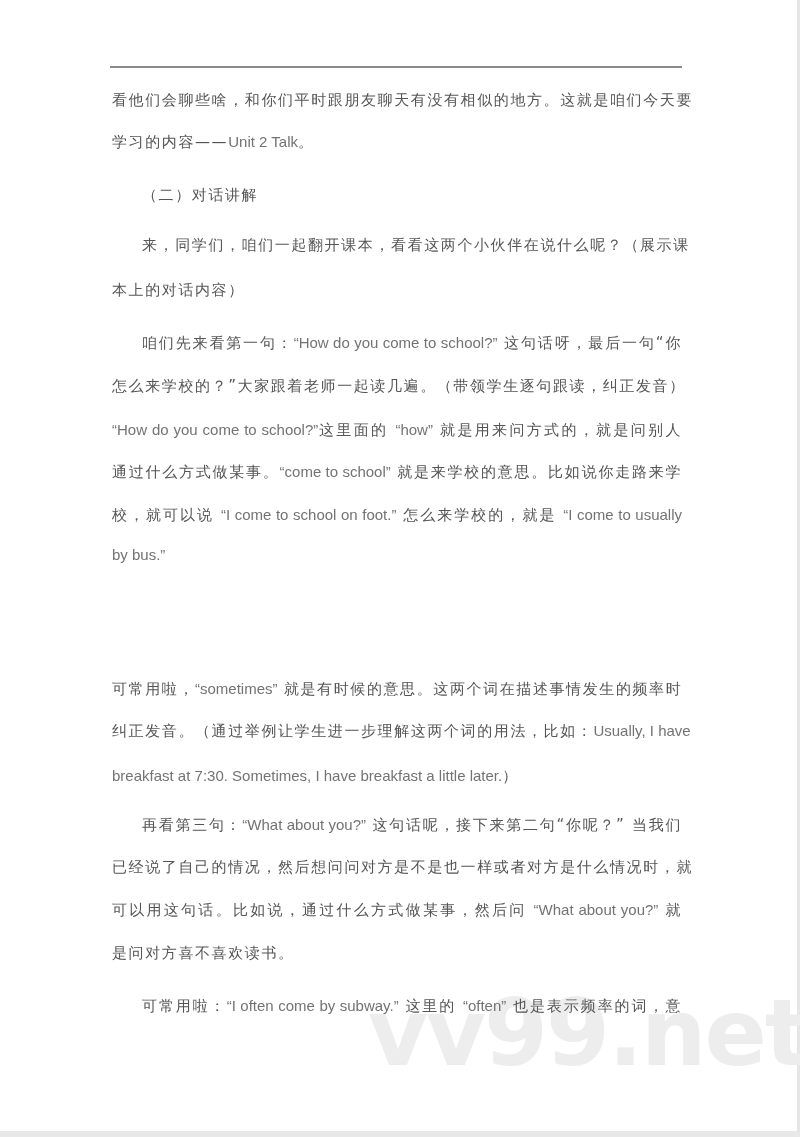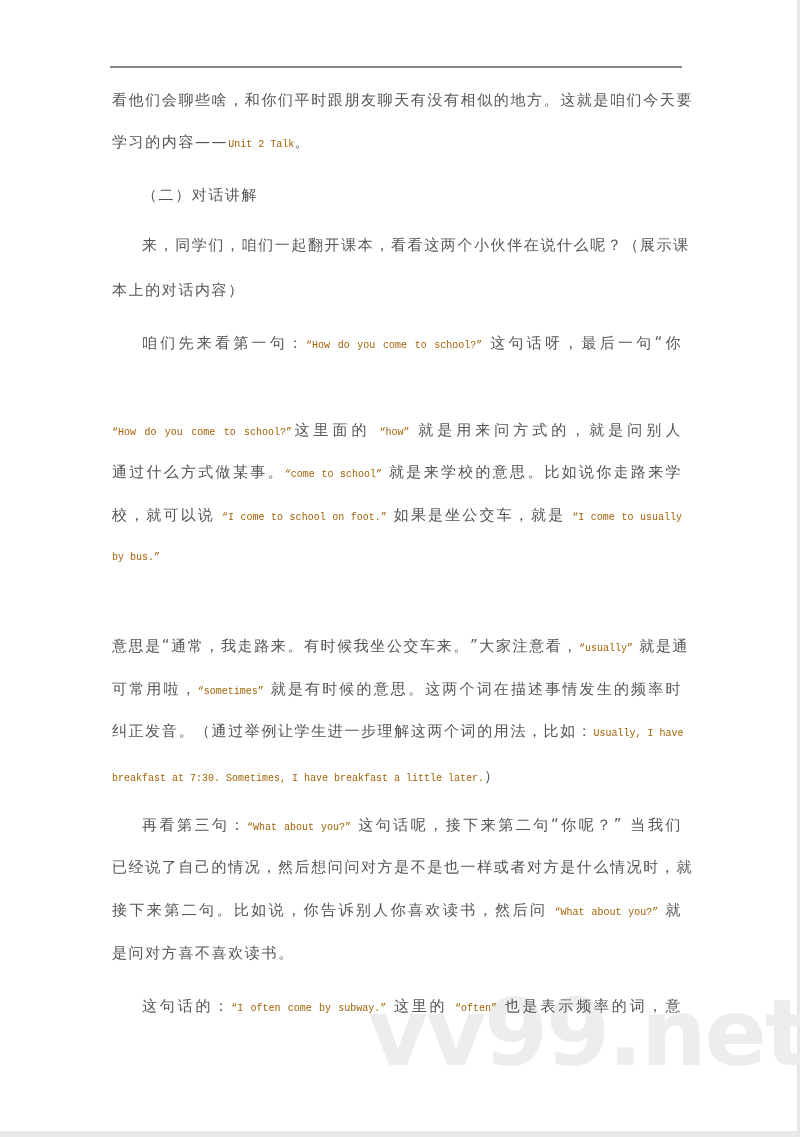"Unit 2 Talk" .en { color: #a16207 -> #737373; font-family: Liberation Mono, monospace -> Liberation Sans, sans-serif; font-size: 10px -> 15px }
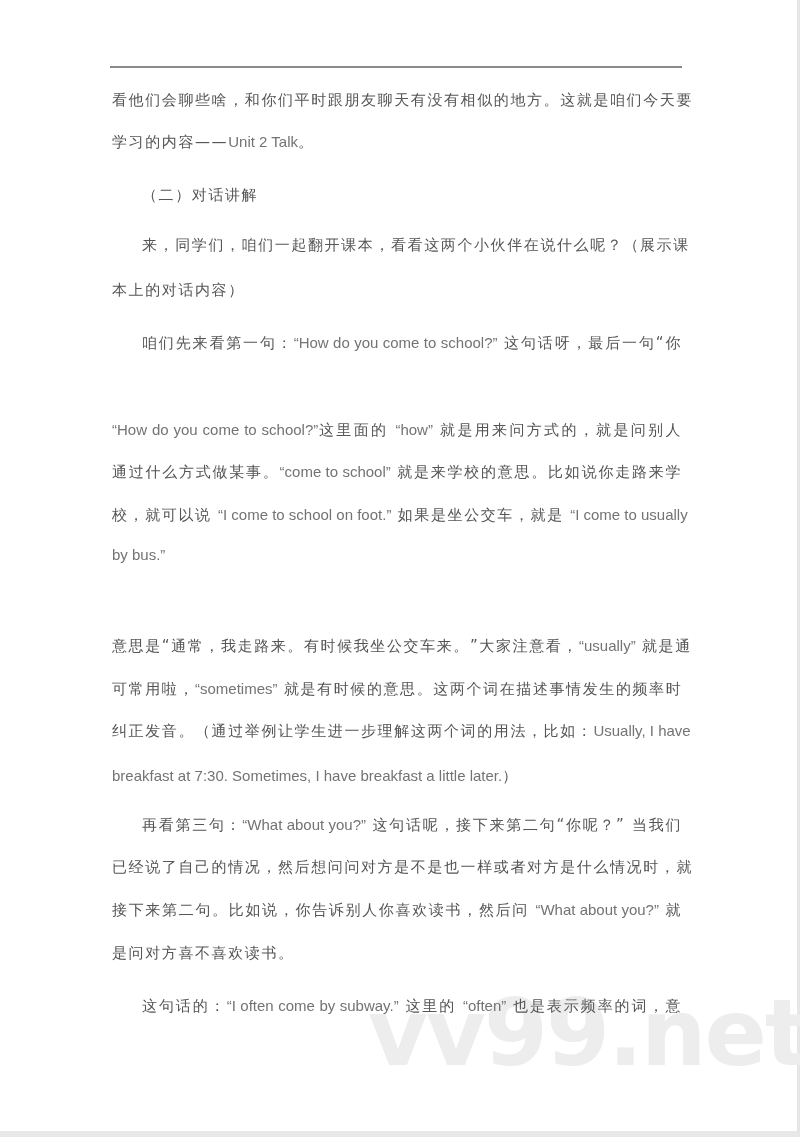"怎么来学校的？”大家跟着老师一起读几遍。（带领学生逐句跟读，纠正发音）" div.line { html: none -> <div> <span>怎么来学校的？”大家跟着老师一起读几遍。（带领学生逐句跟读，纠正发音）</span> </div> }
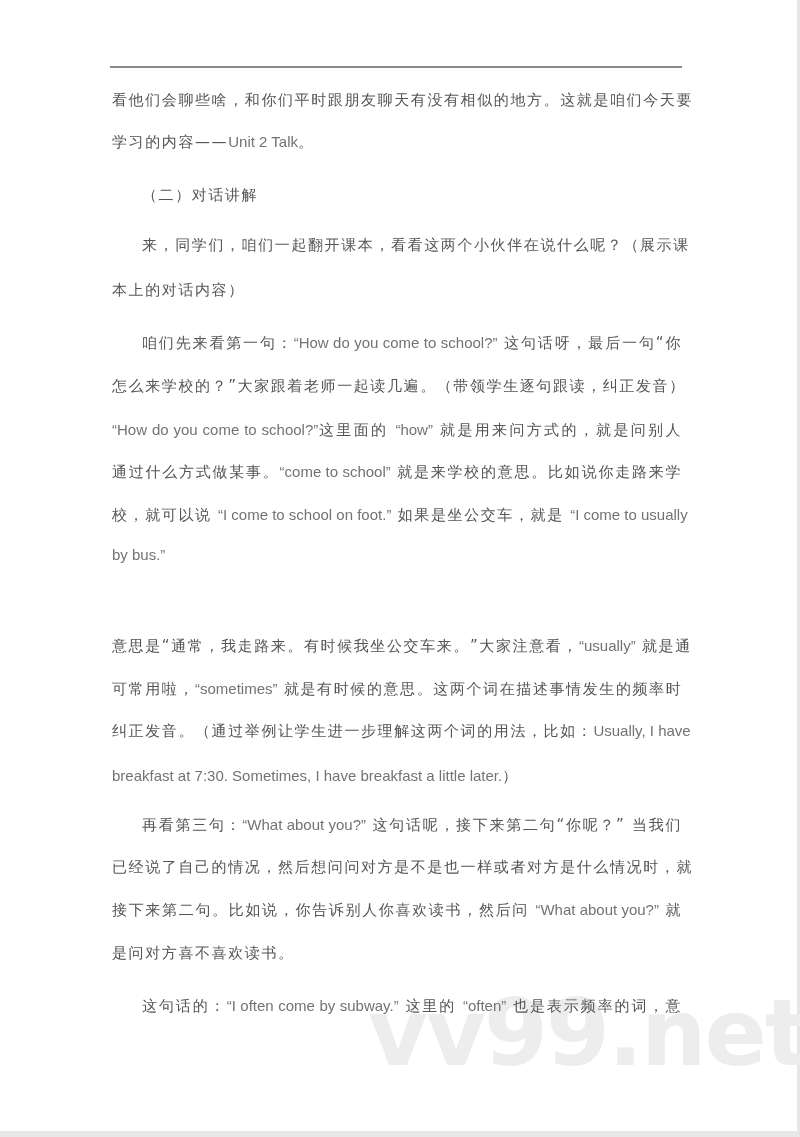"如果是坐公交车，就是" span { text: 如果是坐公交车 -> 怎么来学校的 }
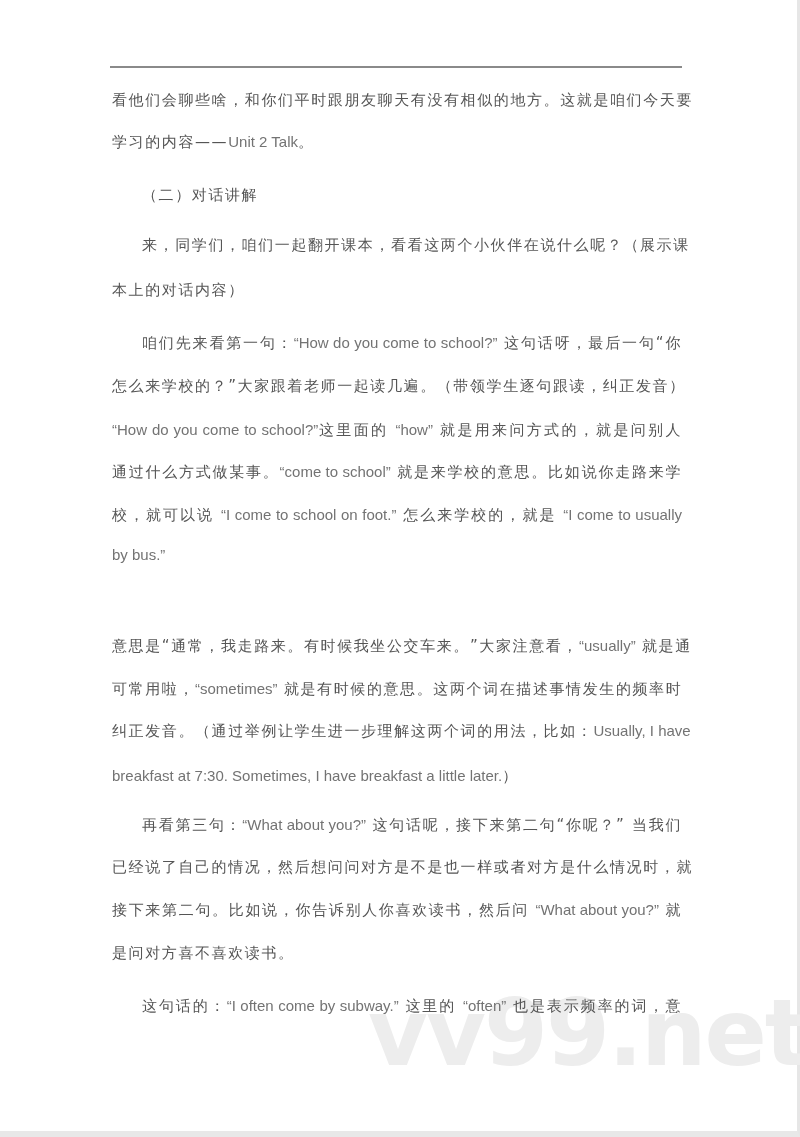"意思是“通常，我走路来。有时候我坐公交车来。”大家注意看，“usually”" div.line { html: <div> <span>意思是“通常，我走路来。有时候我坐公交车来。”大家注意看，</span><span>“usually”</span><span> 就是通</span> </div> -> none }
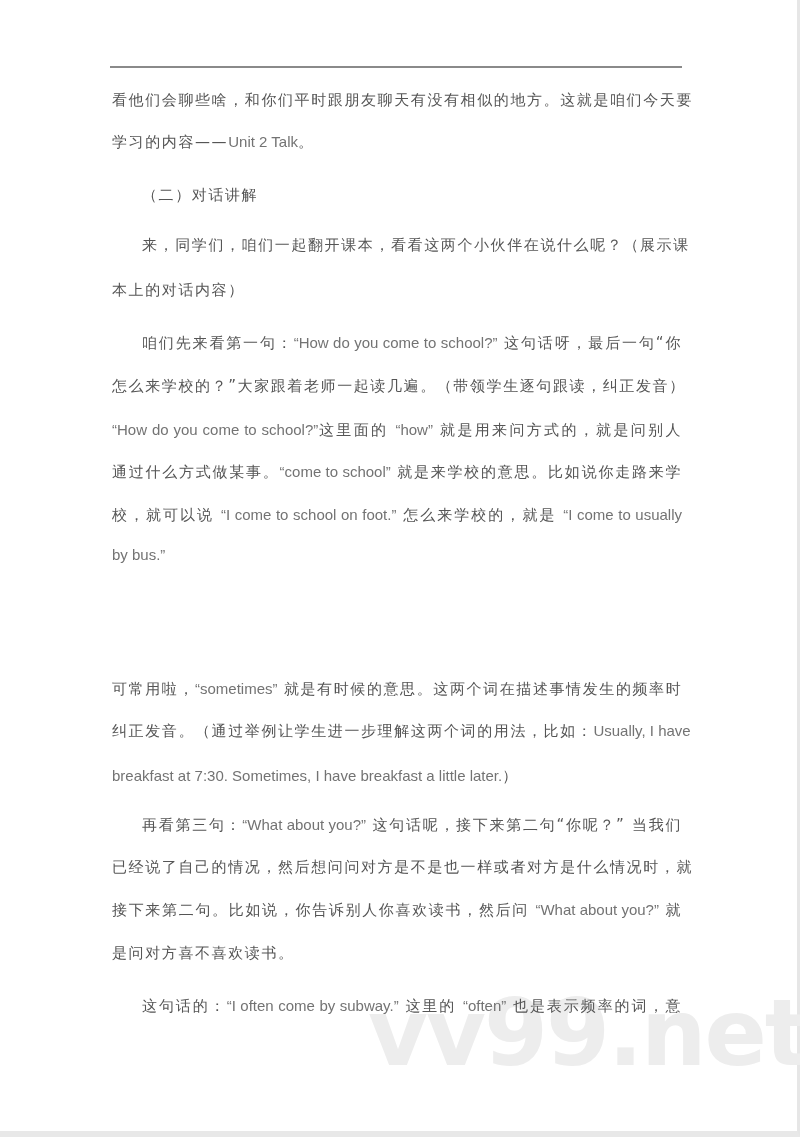"接下来第二句。比如说，你告诉别人你喜欢读书，然后问" span { text: 接下来第二句。比如说，你告诉别人你喜欢读书 -> 可以用这句话。比如说，通过什么方式做某事 }
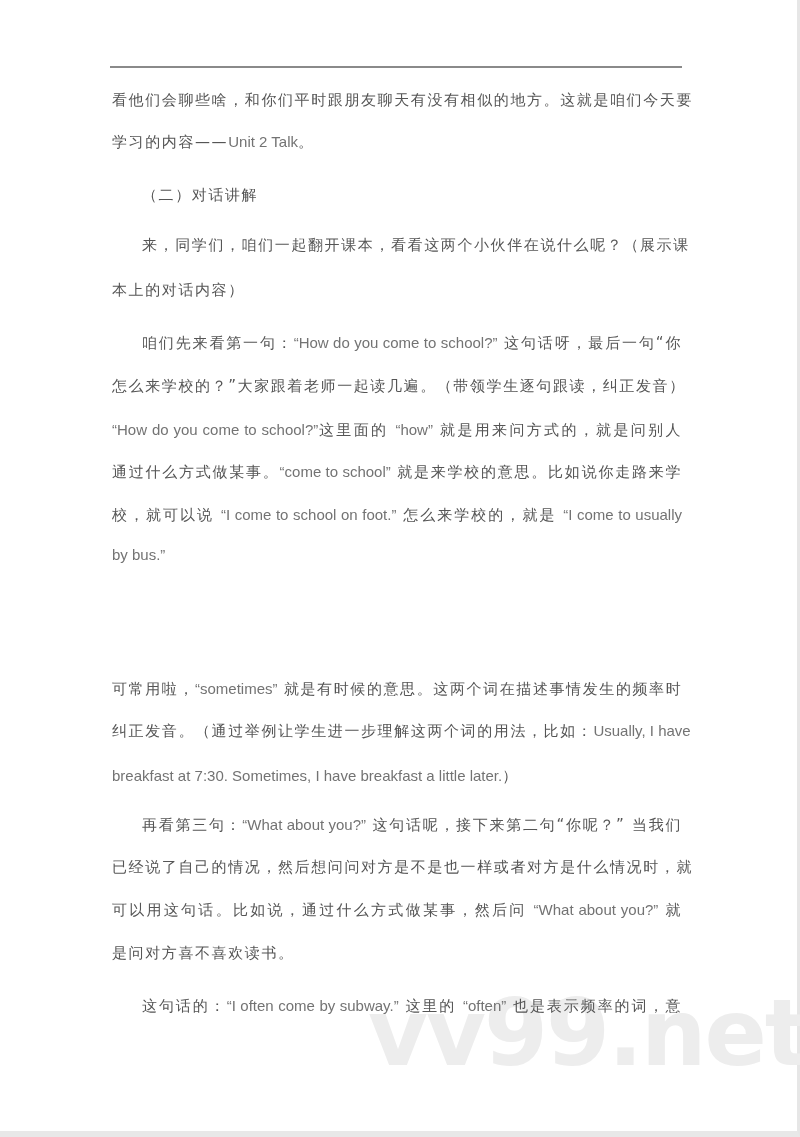"这句话的：" span { text: 这句话的 -> 可常用啦 }
